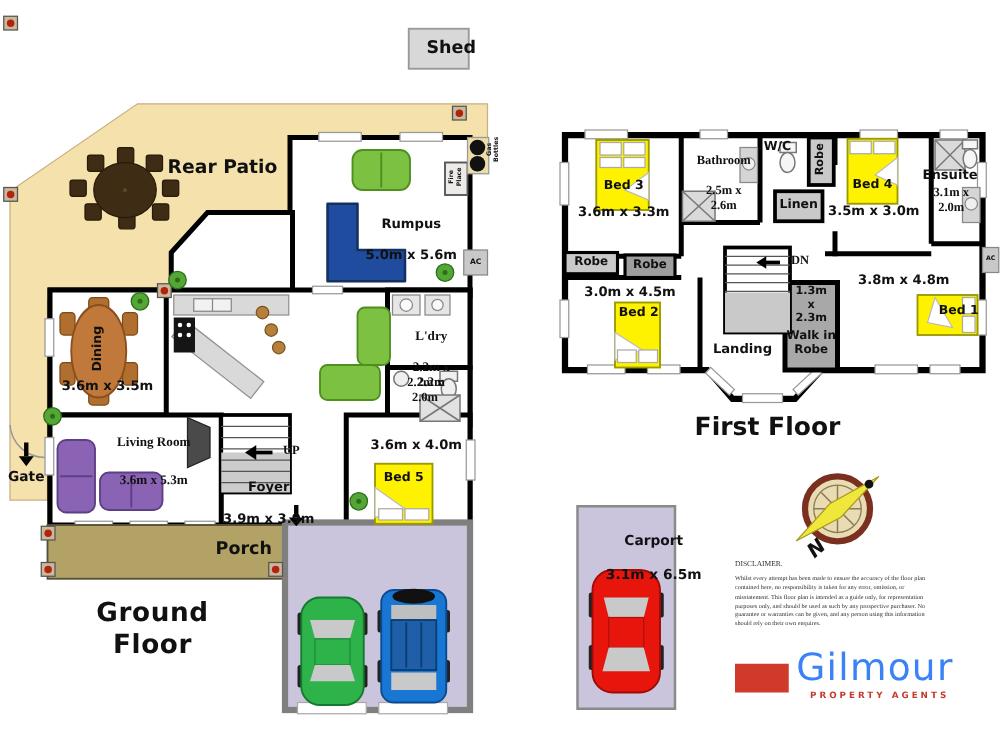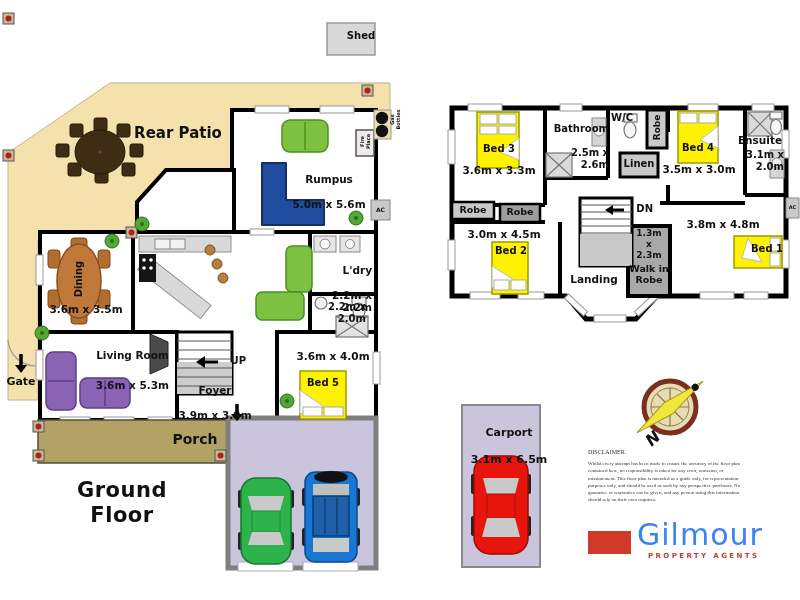"Shed" div.lb { font-size: 10px -> 14px }
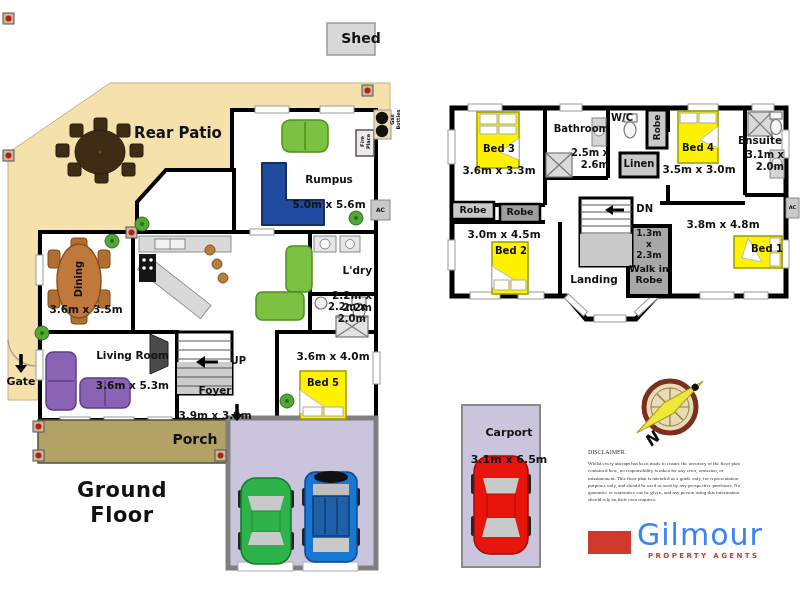"Bathroom" .left { font-family: none -> Liberation Serif, serif; text-align: right -> center }
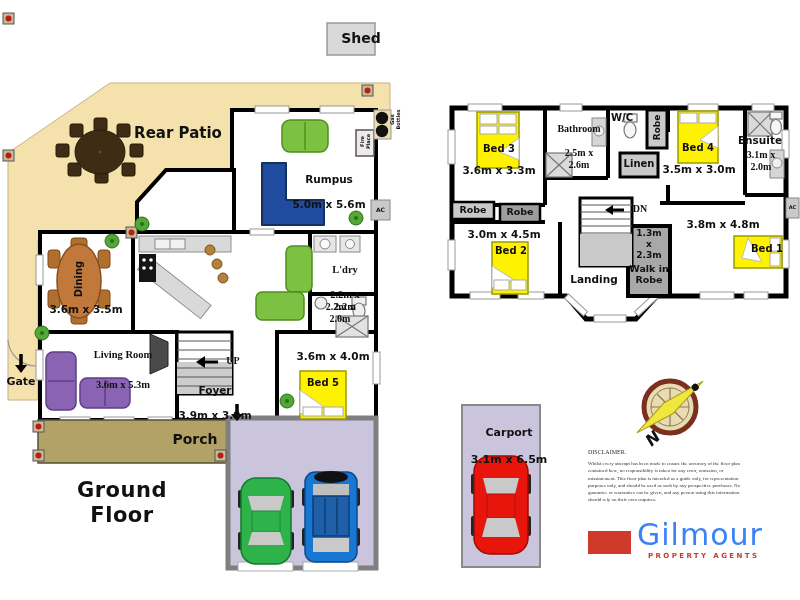"First Floor" div.lb { html: none -> <div>First Floor</div> }
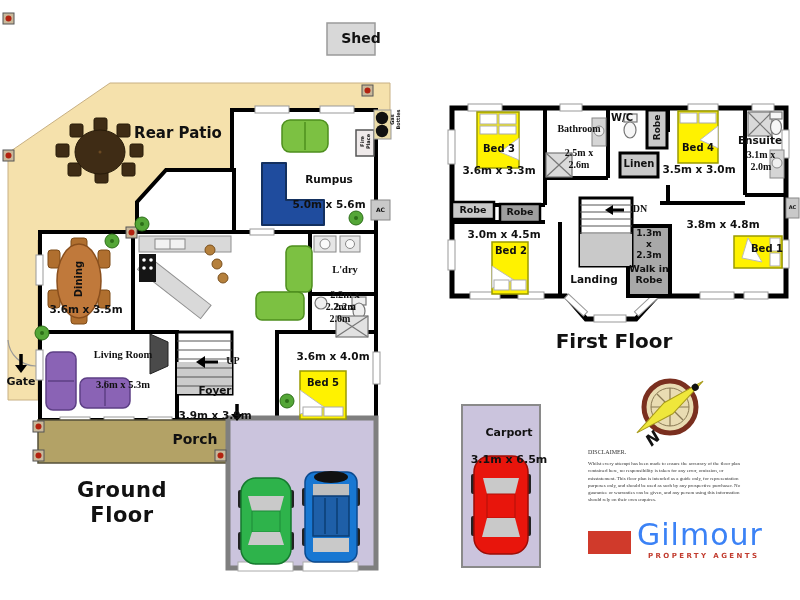"Carport" div.lb { left: 470px -> 484px }
